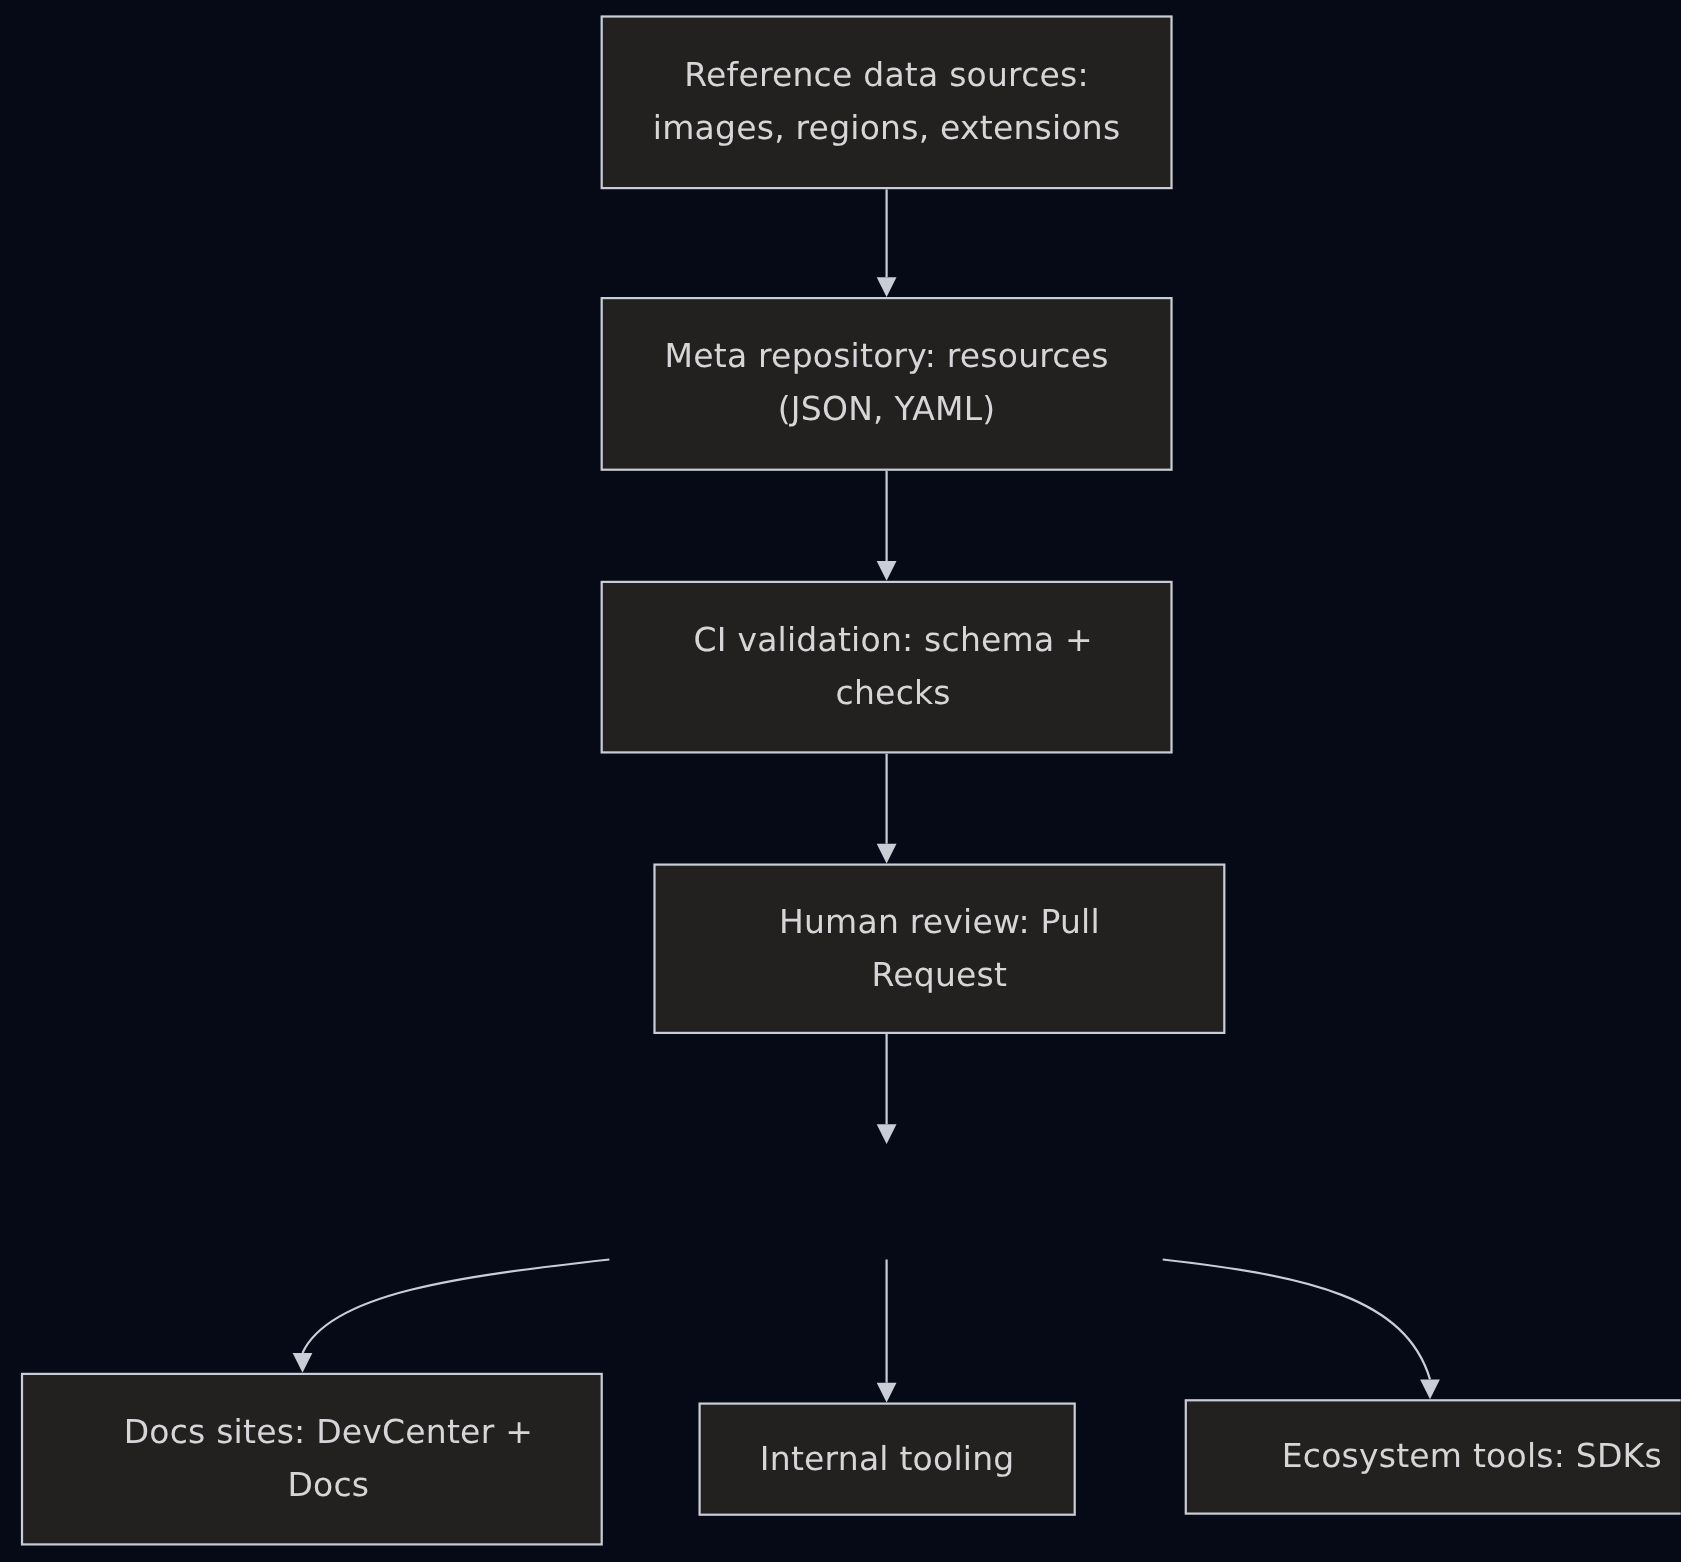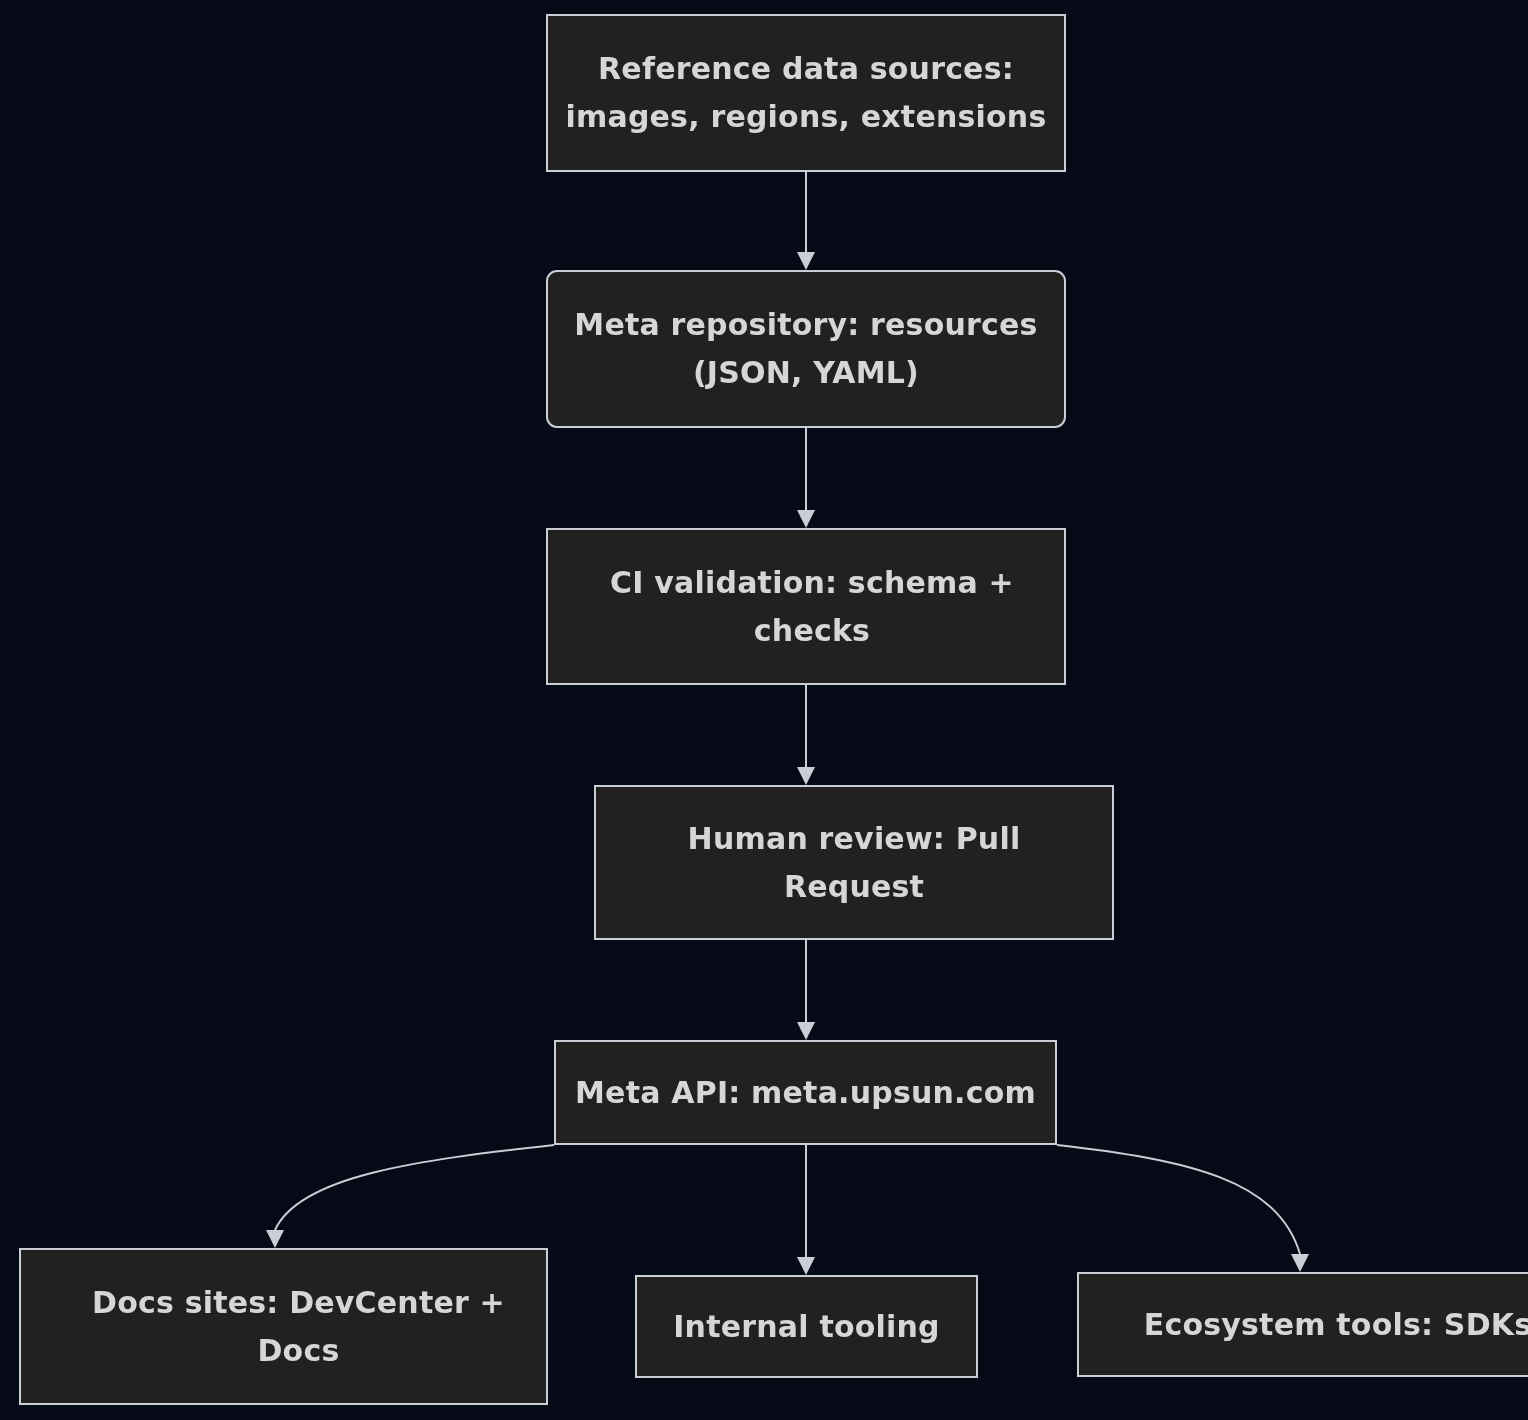"Reference data sources:" .node { font-weight: bold -> none }
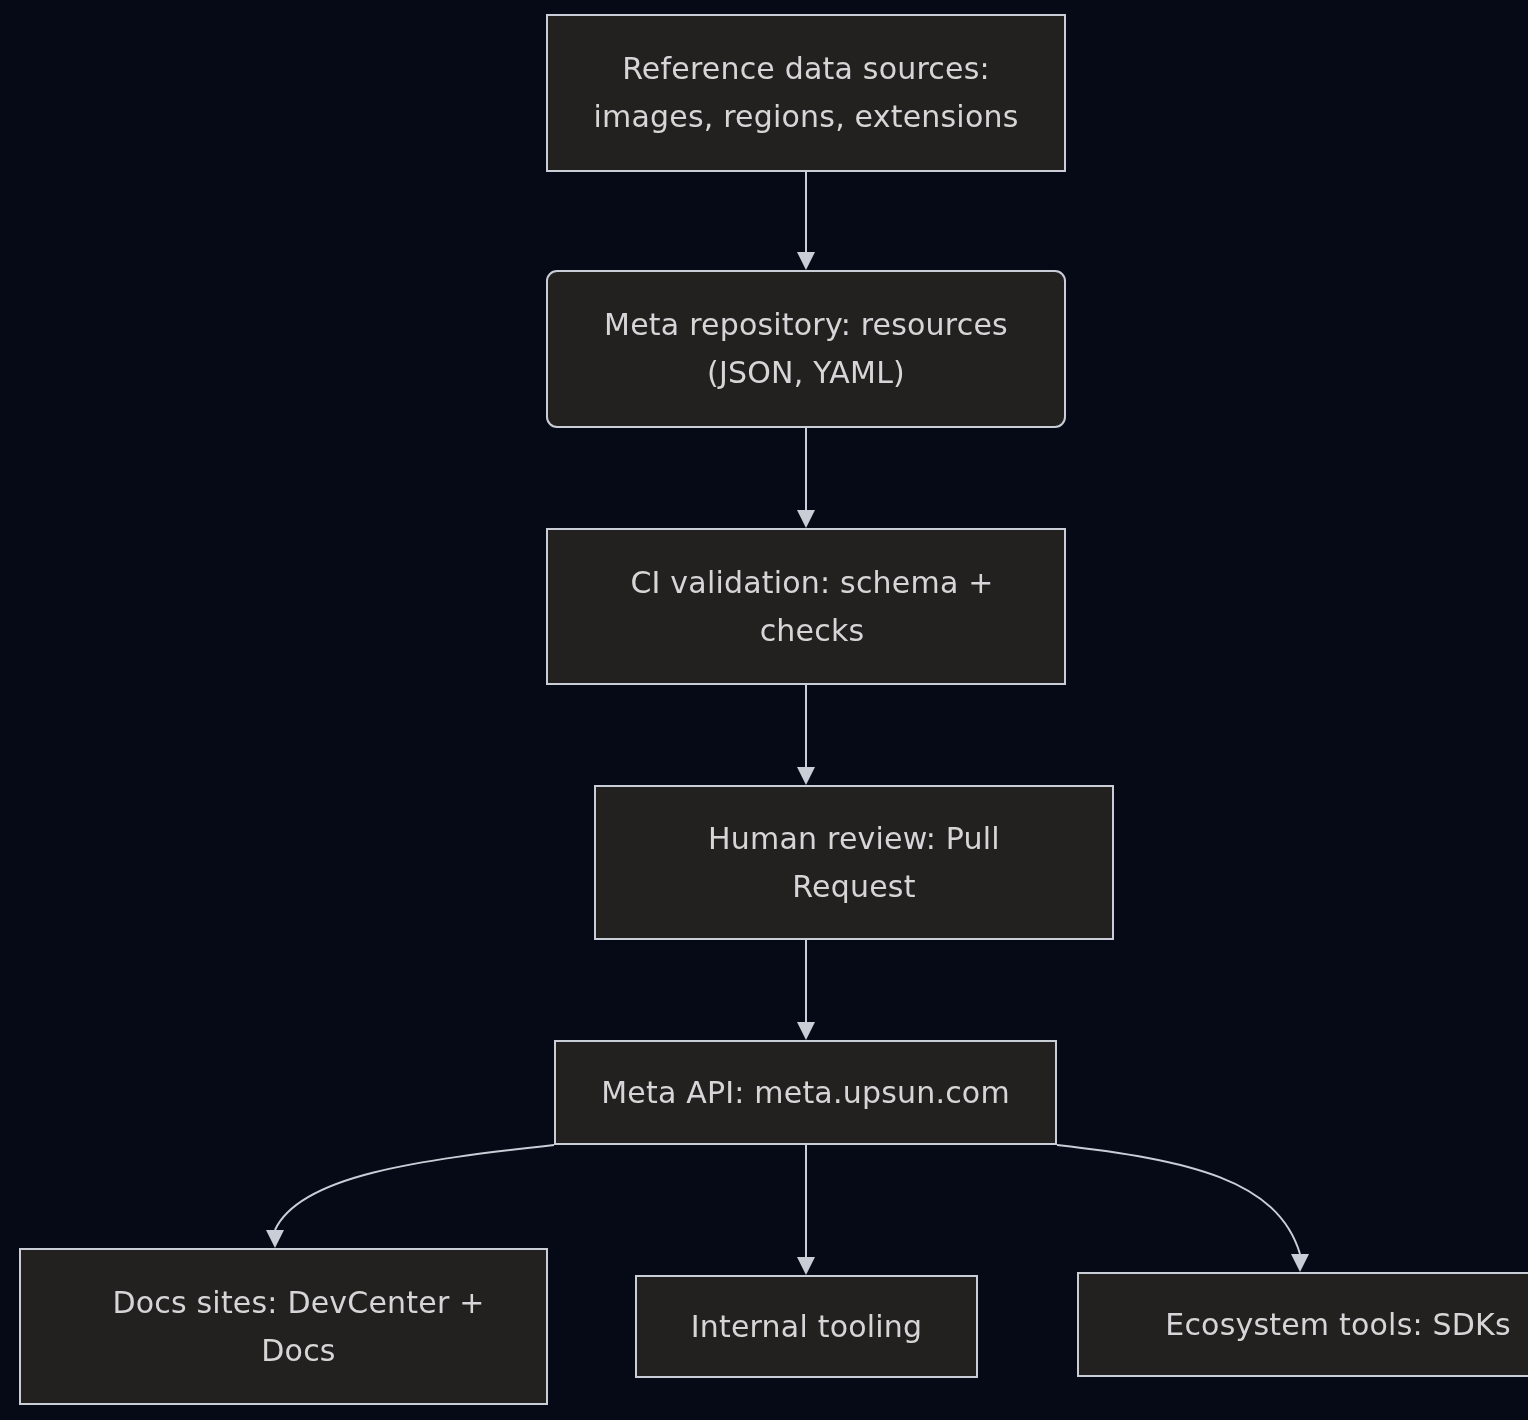"Meta repository: resources" #node-meta-repository { border-radius: 11px -> none }
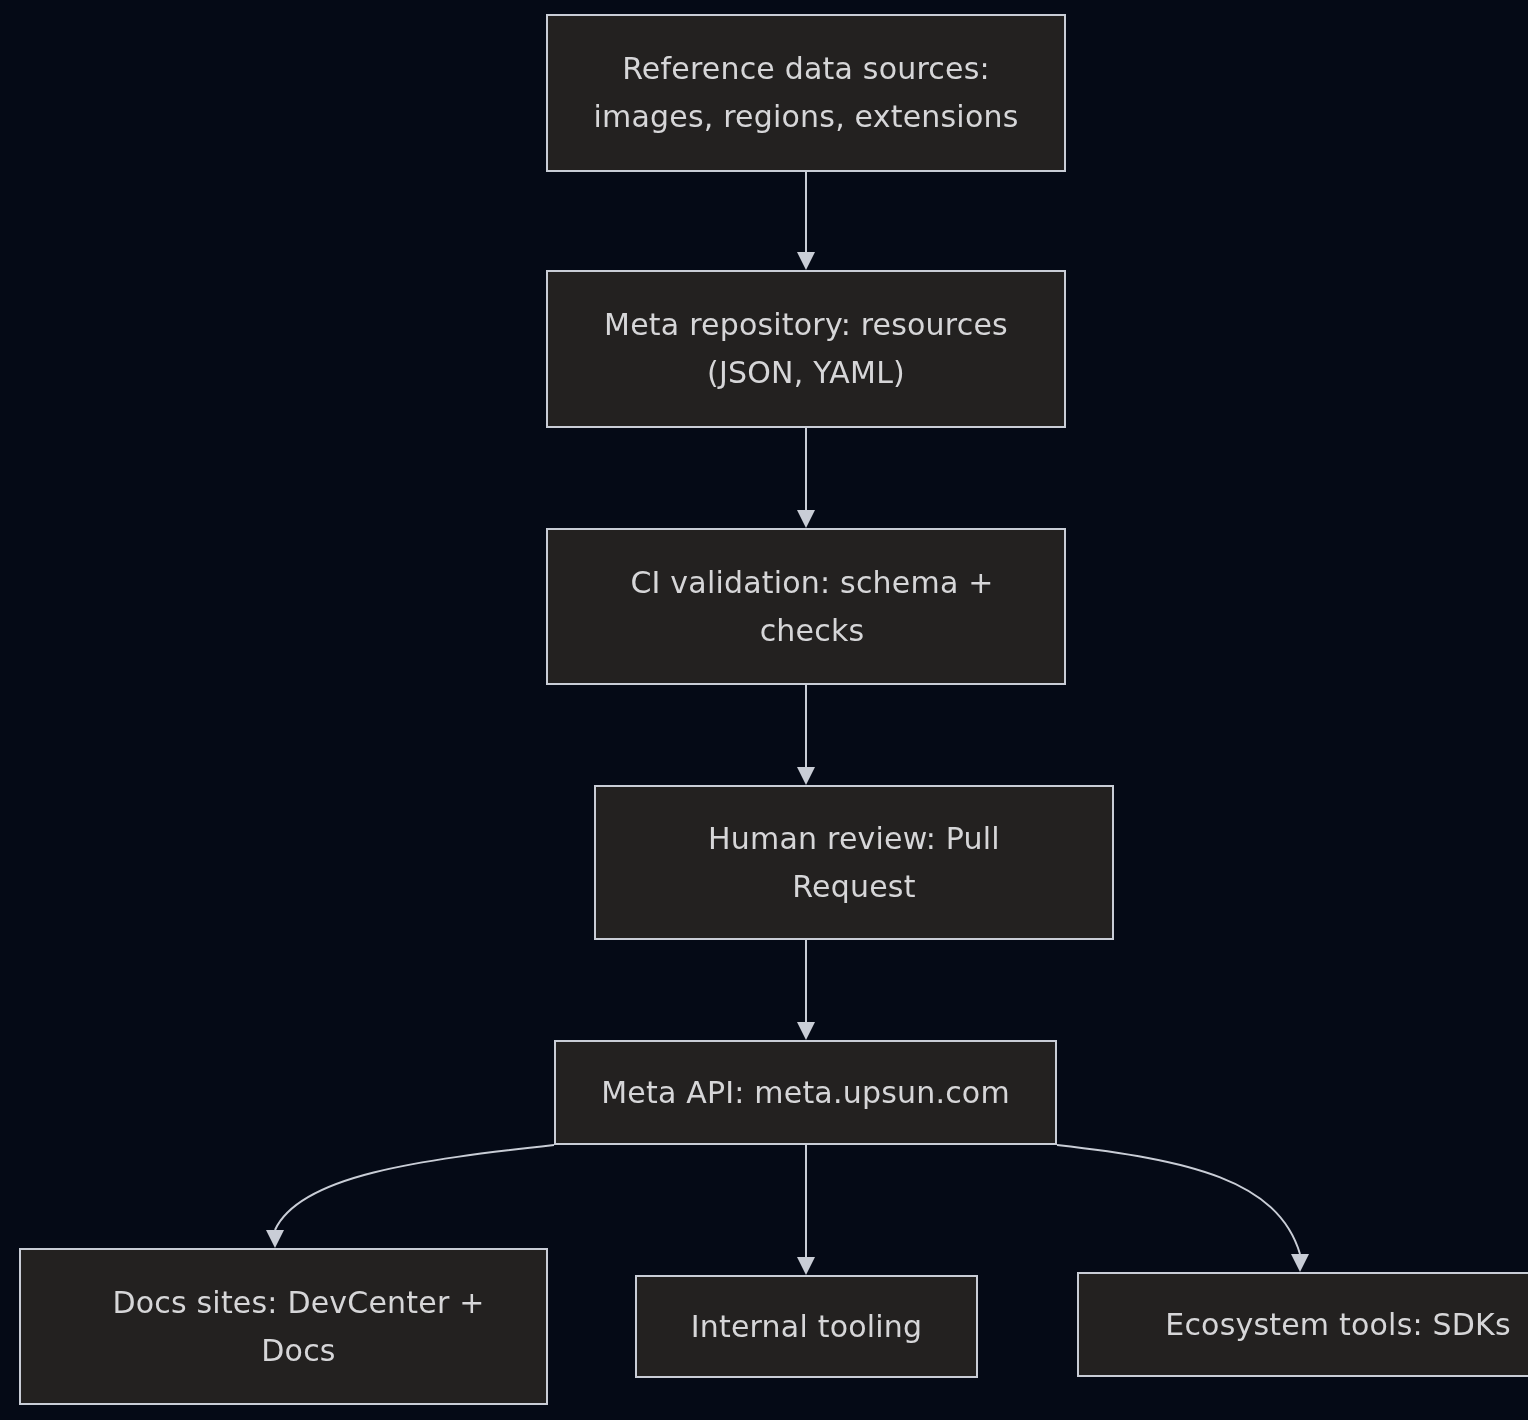"Meta API: meta.upsun.com" div.node { html: <div>Meta API: meta.upsun.com</div> -> none }
